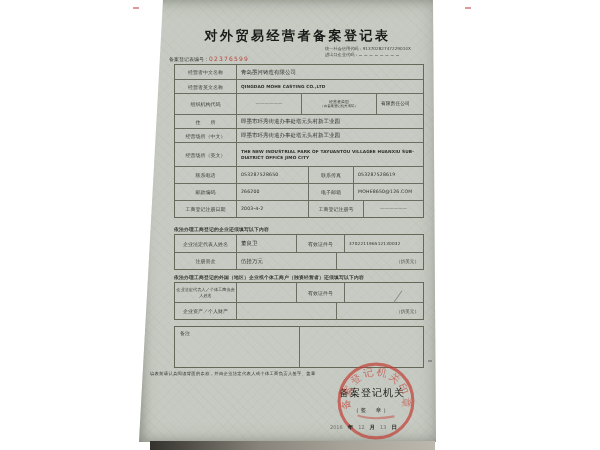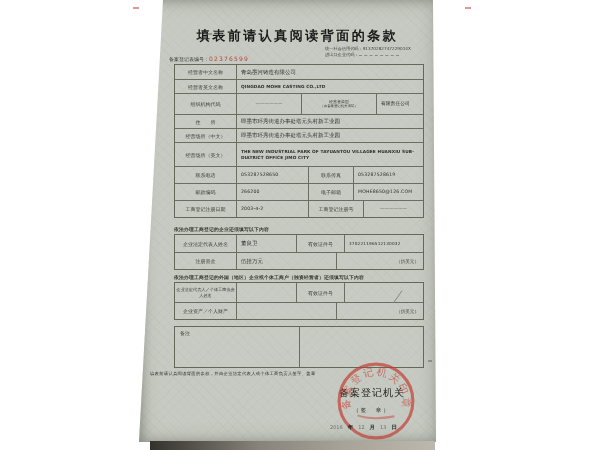"填表前请认真阅读背面的条款" div.abs { text: 填表前请认真阅读背面的条款 -> 对外贸易经营者备案登记表 }
